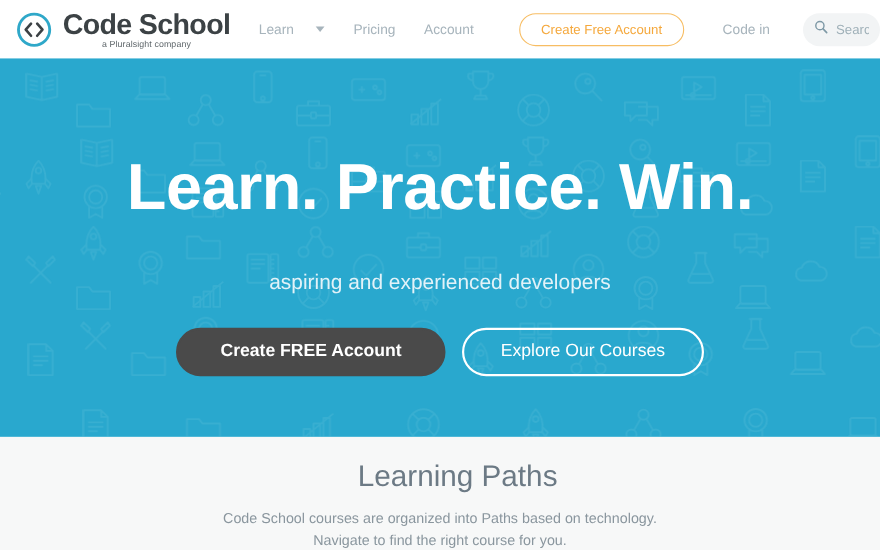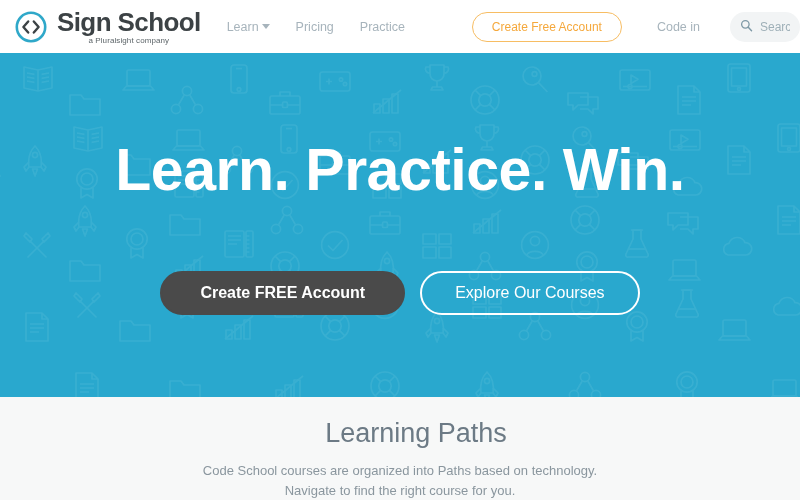"Sign School" span { text: Sign -> Code }
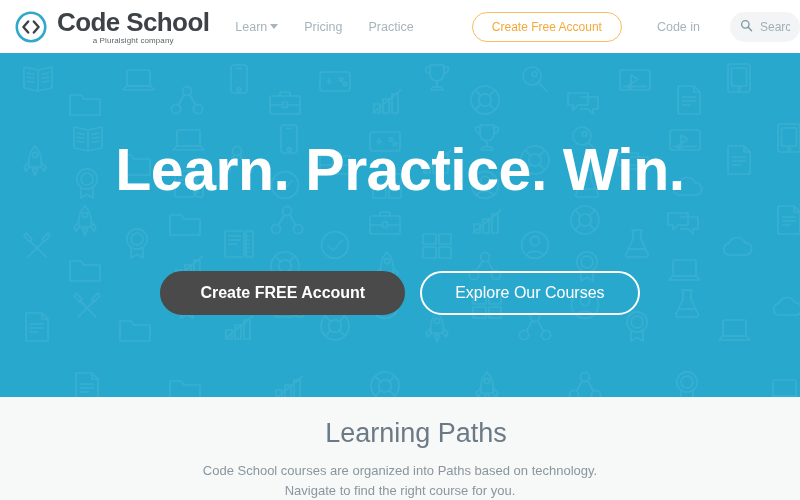"Learn" .nav-link { gap: 3px -> 20px }
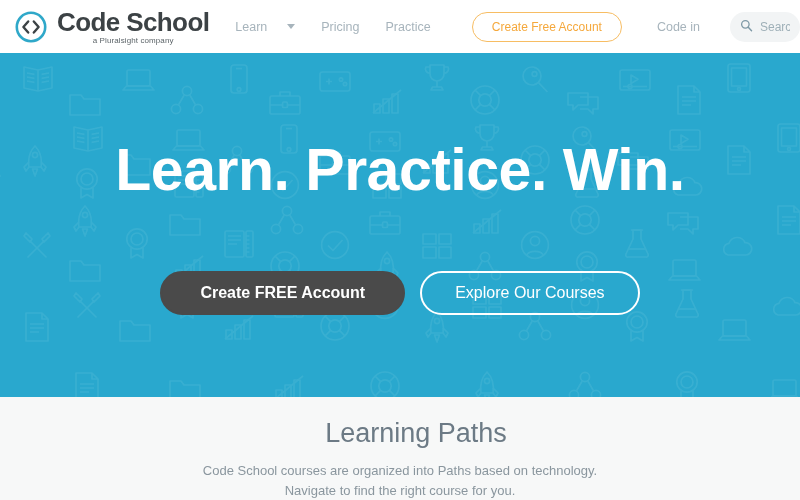"Practice" span { text: Practice -> Account }
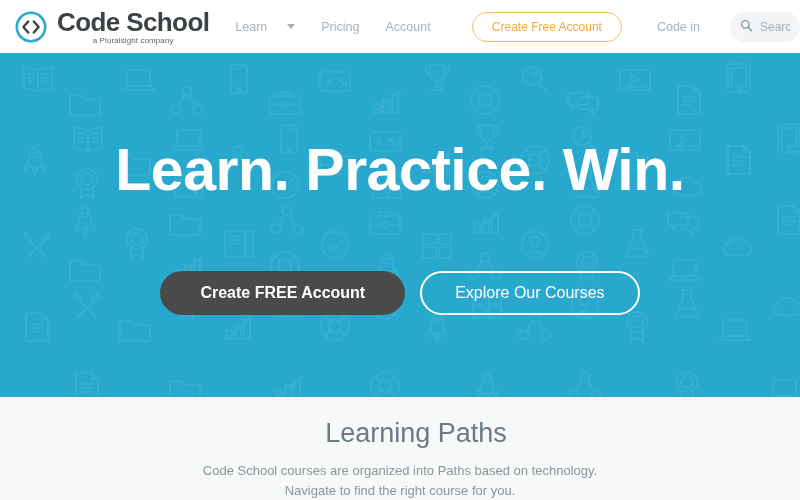"aspiring and experienced developers" span { html: none -> <span>aspiring and experienced developers</span> }
